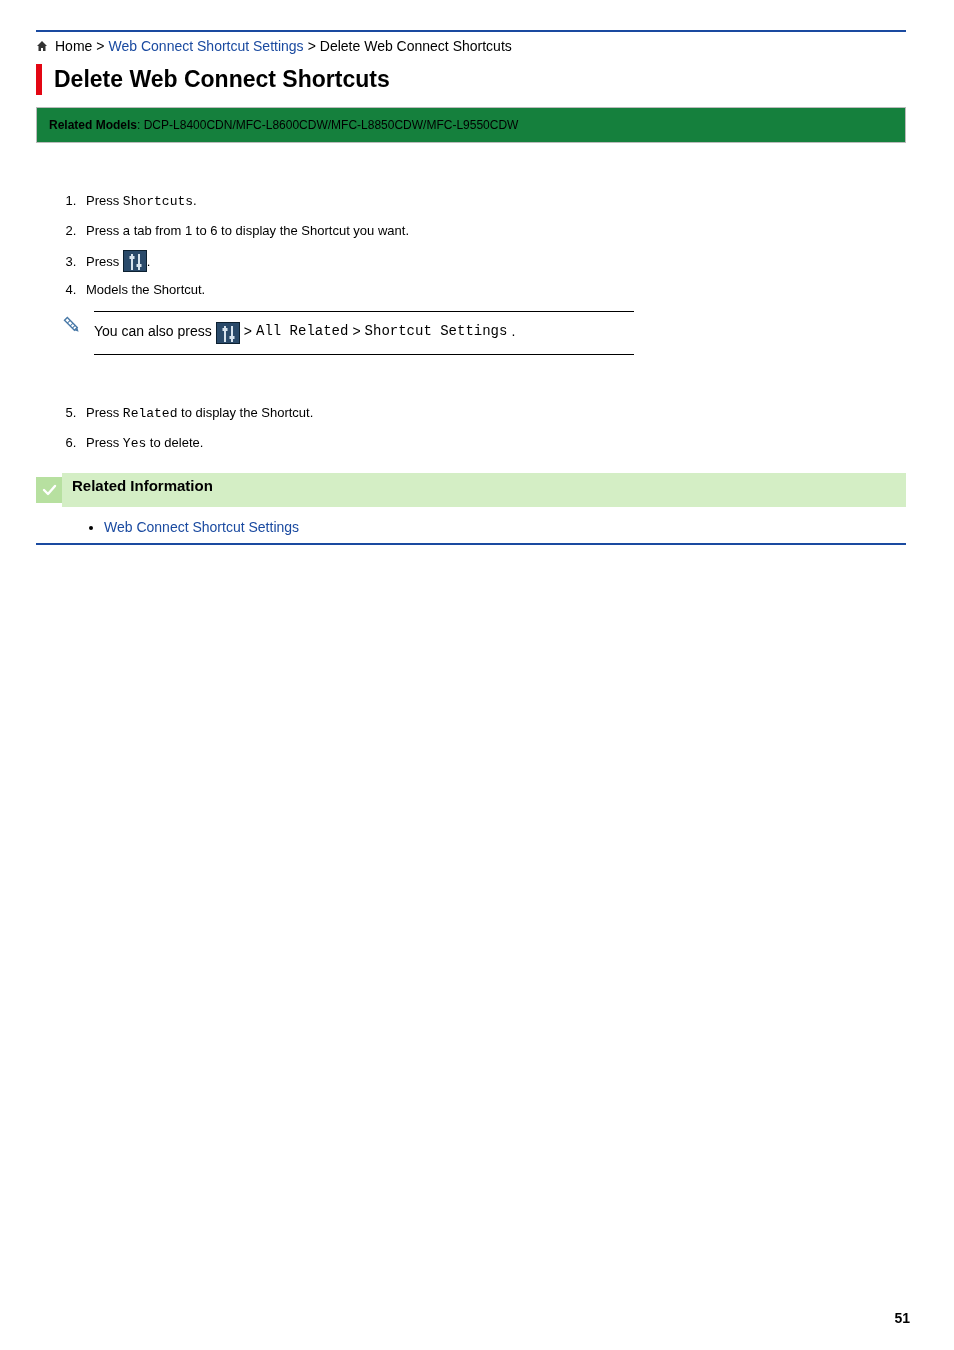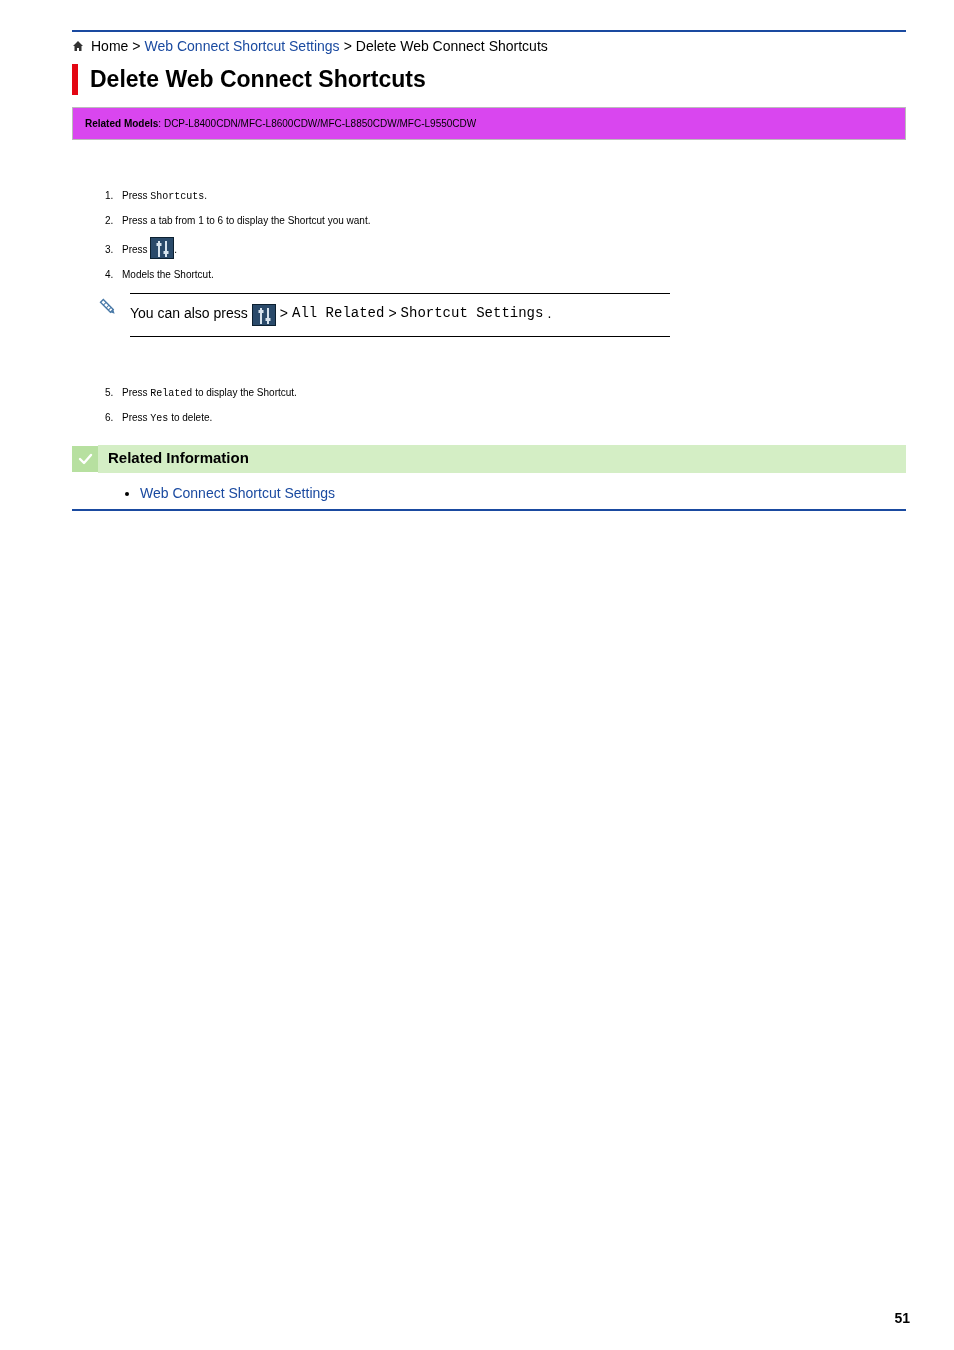"Home" .page { padding: 30px 48px 20px 72px -> 30px 48px 20px 36px }
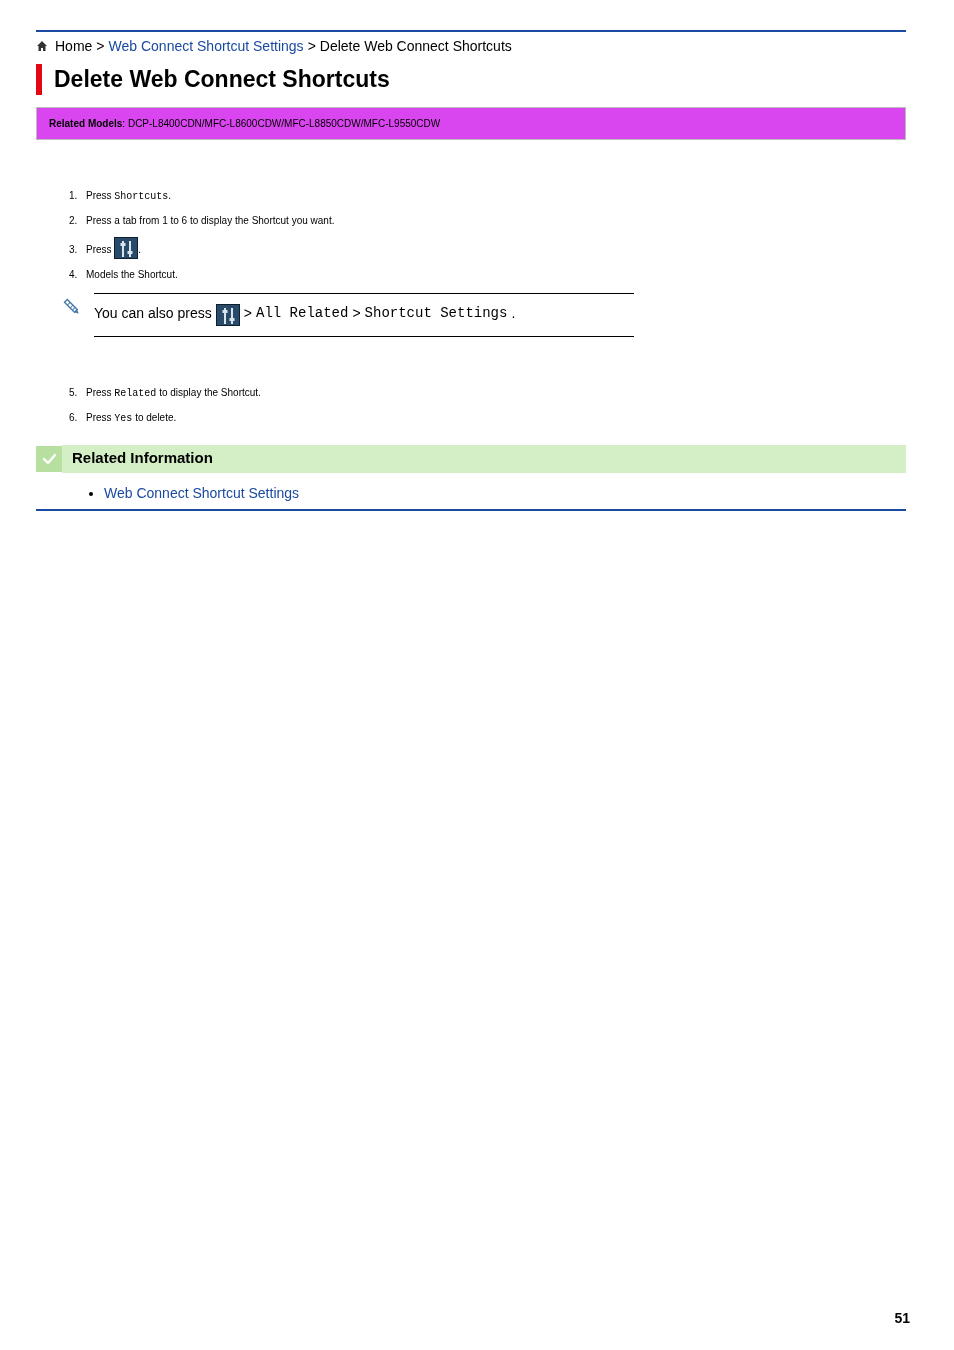"Related Models:" .models-box { background: #d946ef -> #15803d; font-size: 10px -> 12px }
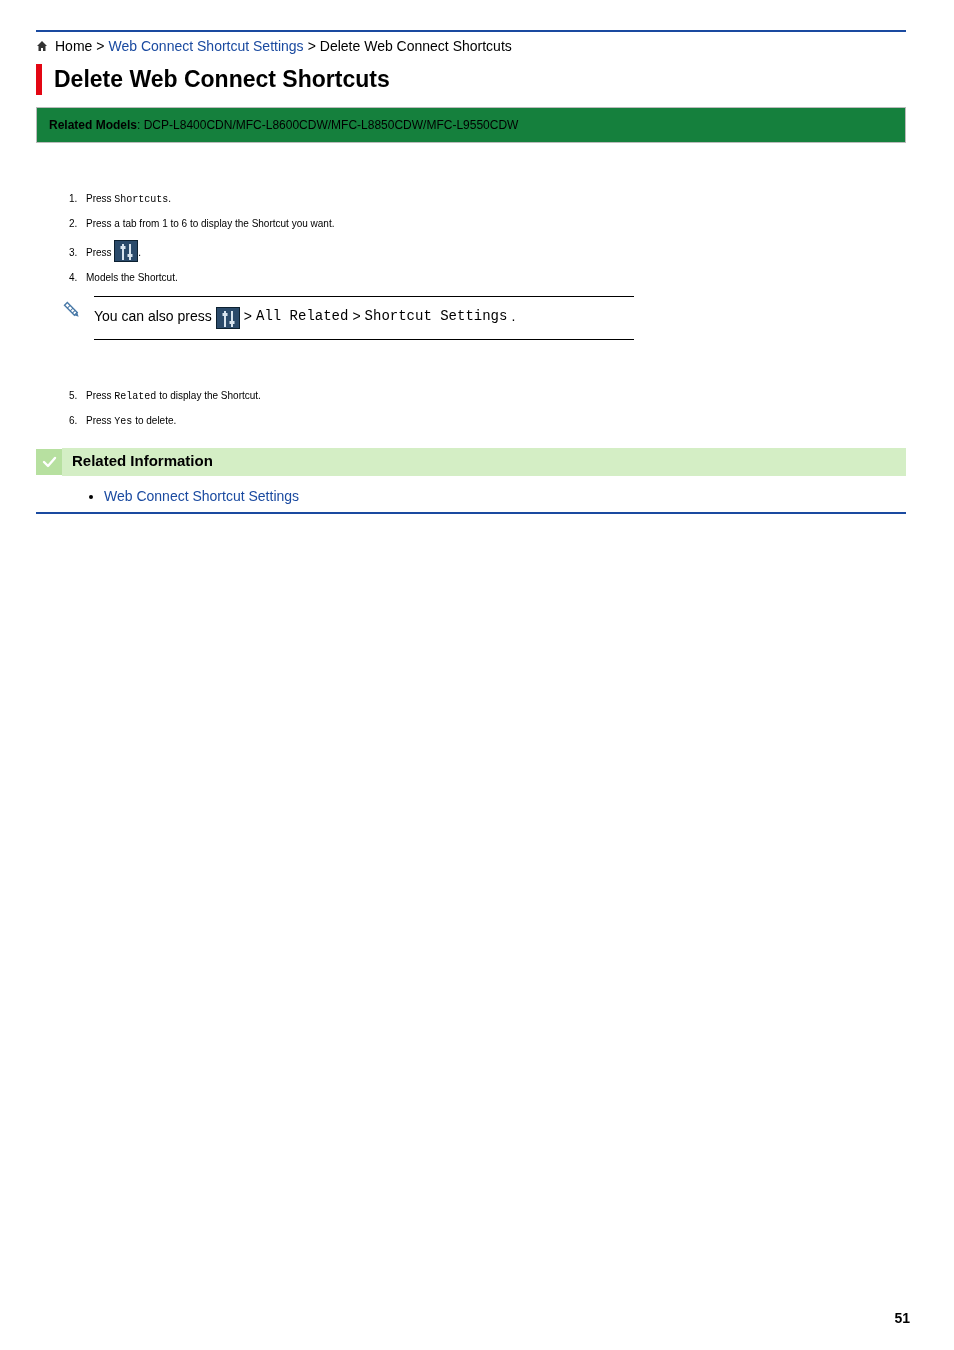"Press Shortcuts." ol.steps { font-size: 10px -> 13px }
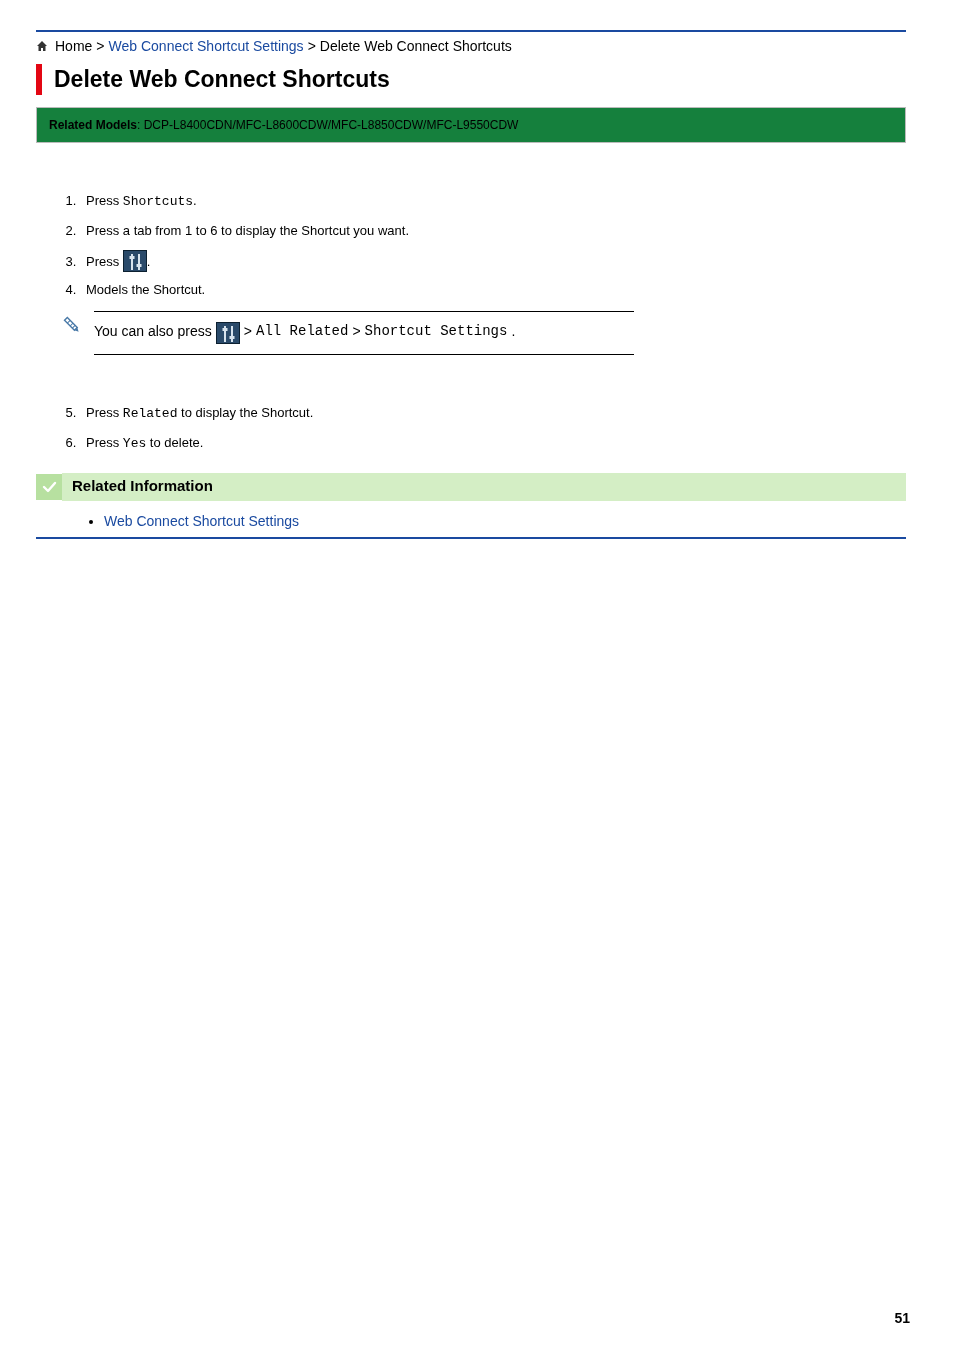"Related Information" .related-title { height: 28px -> 34px }
